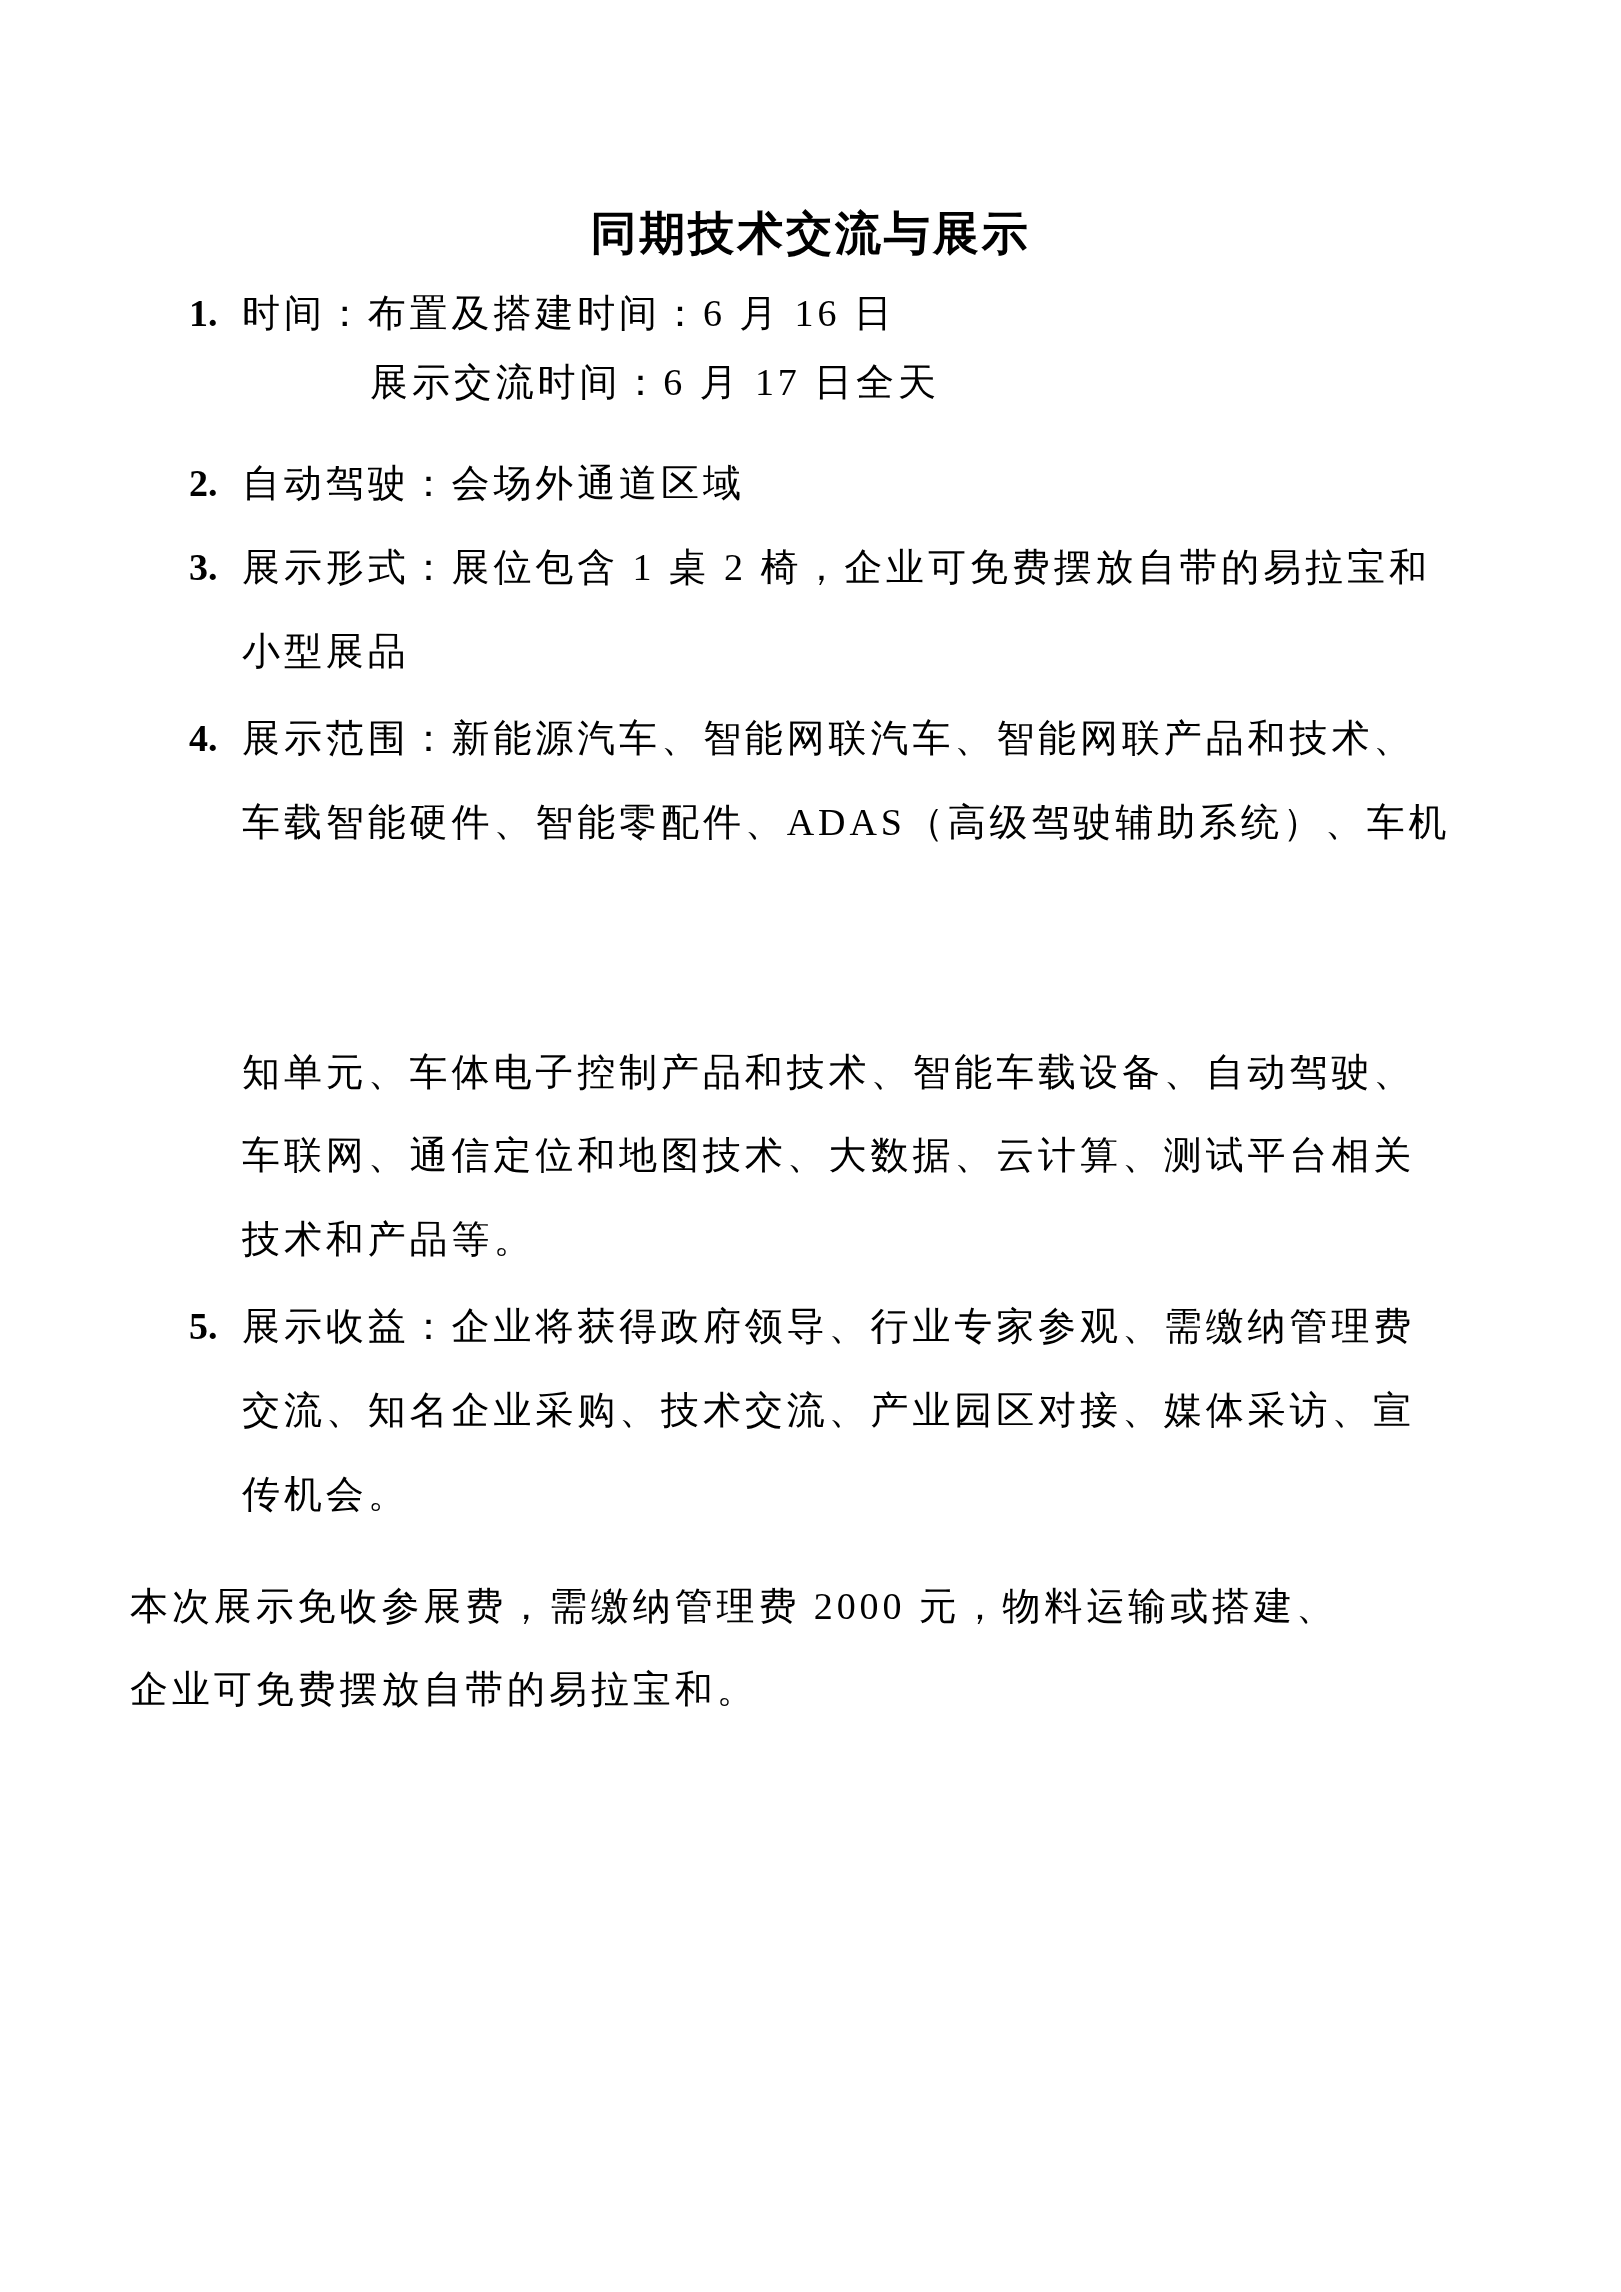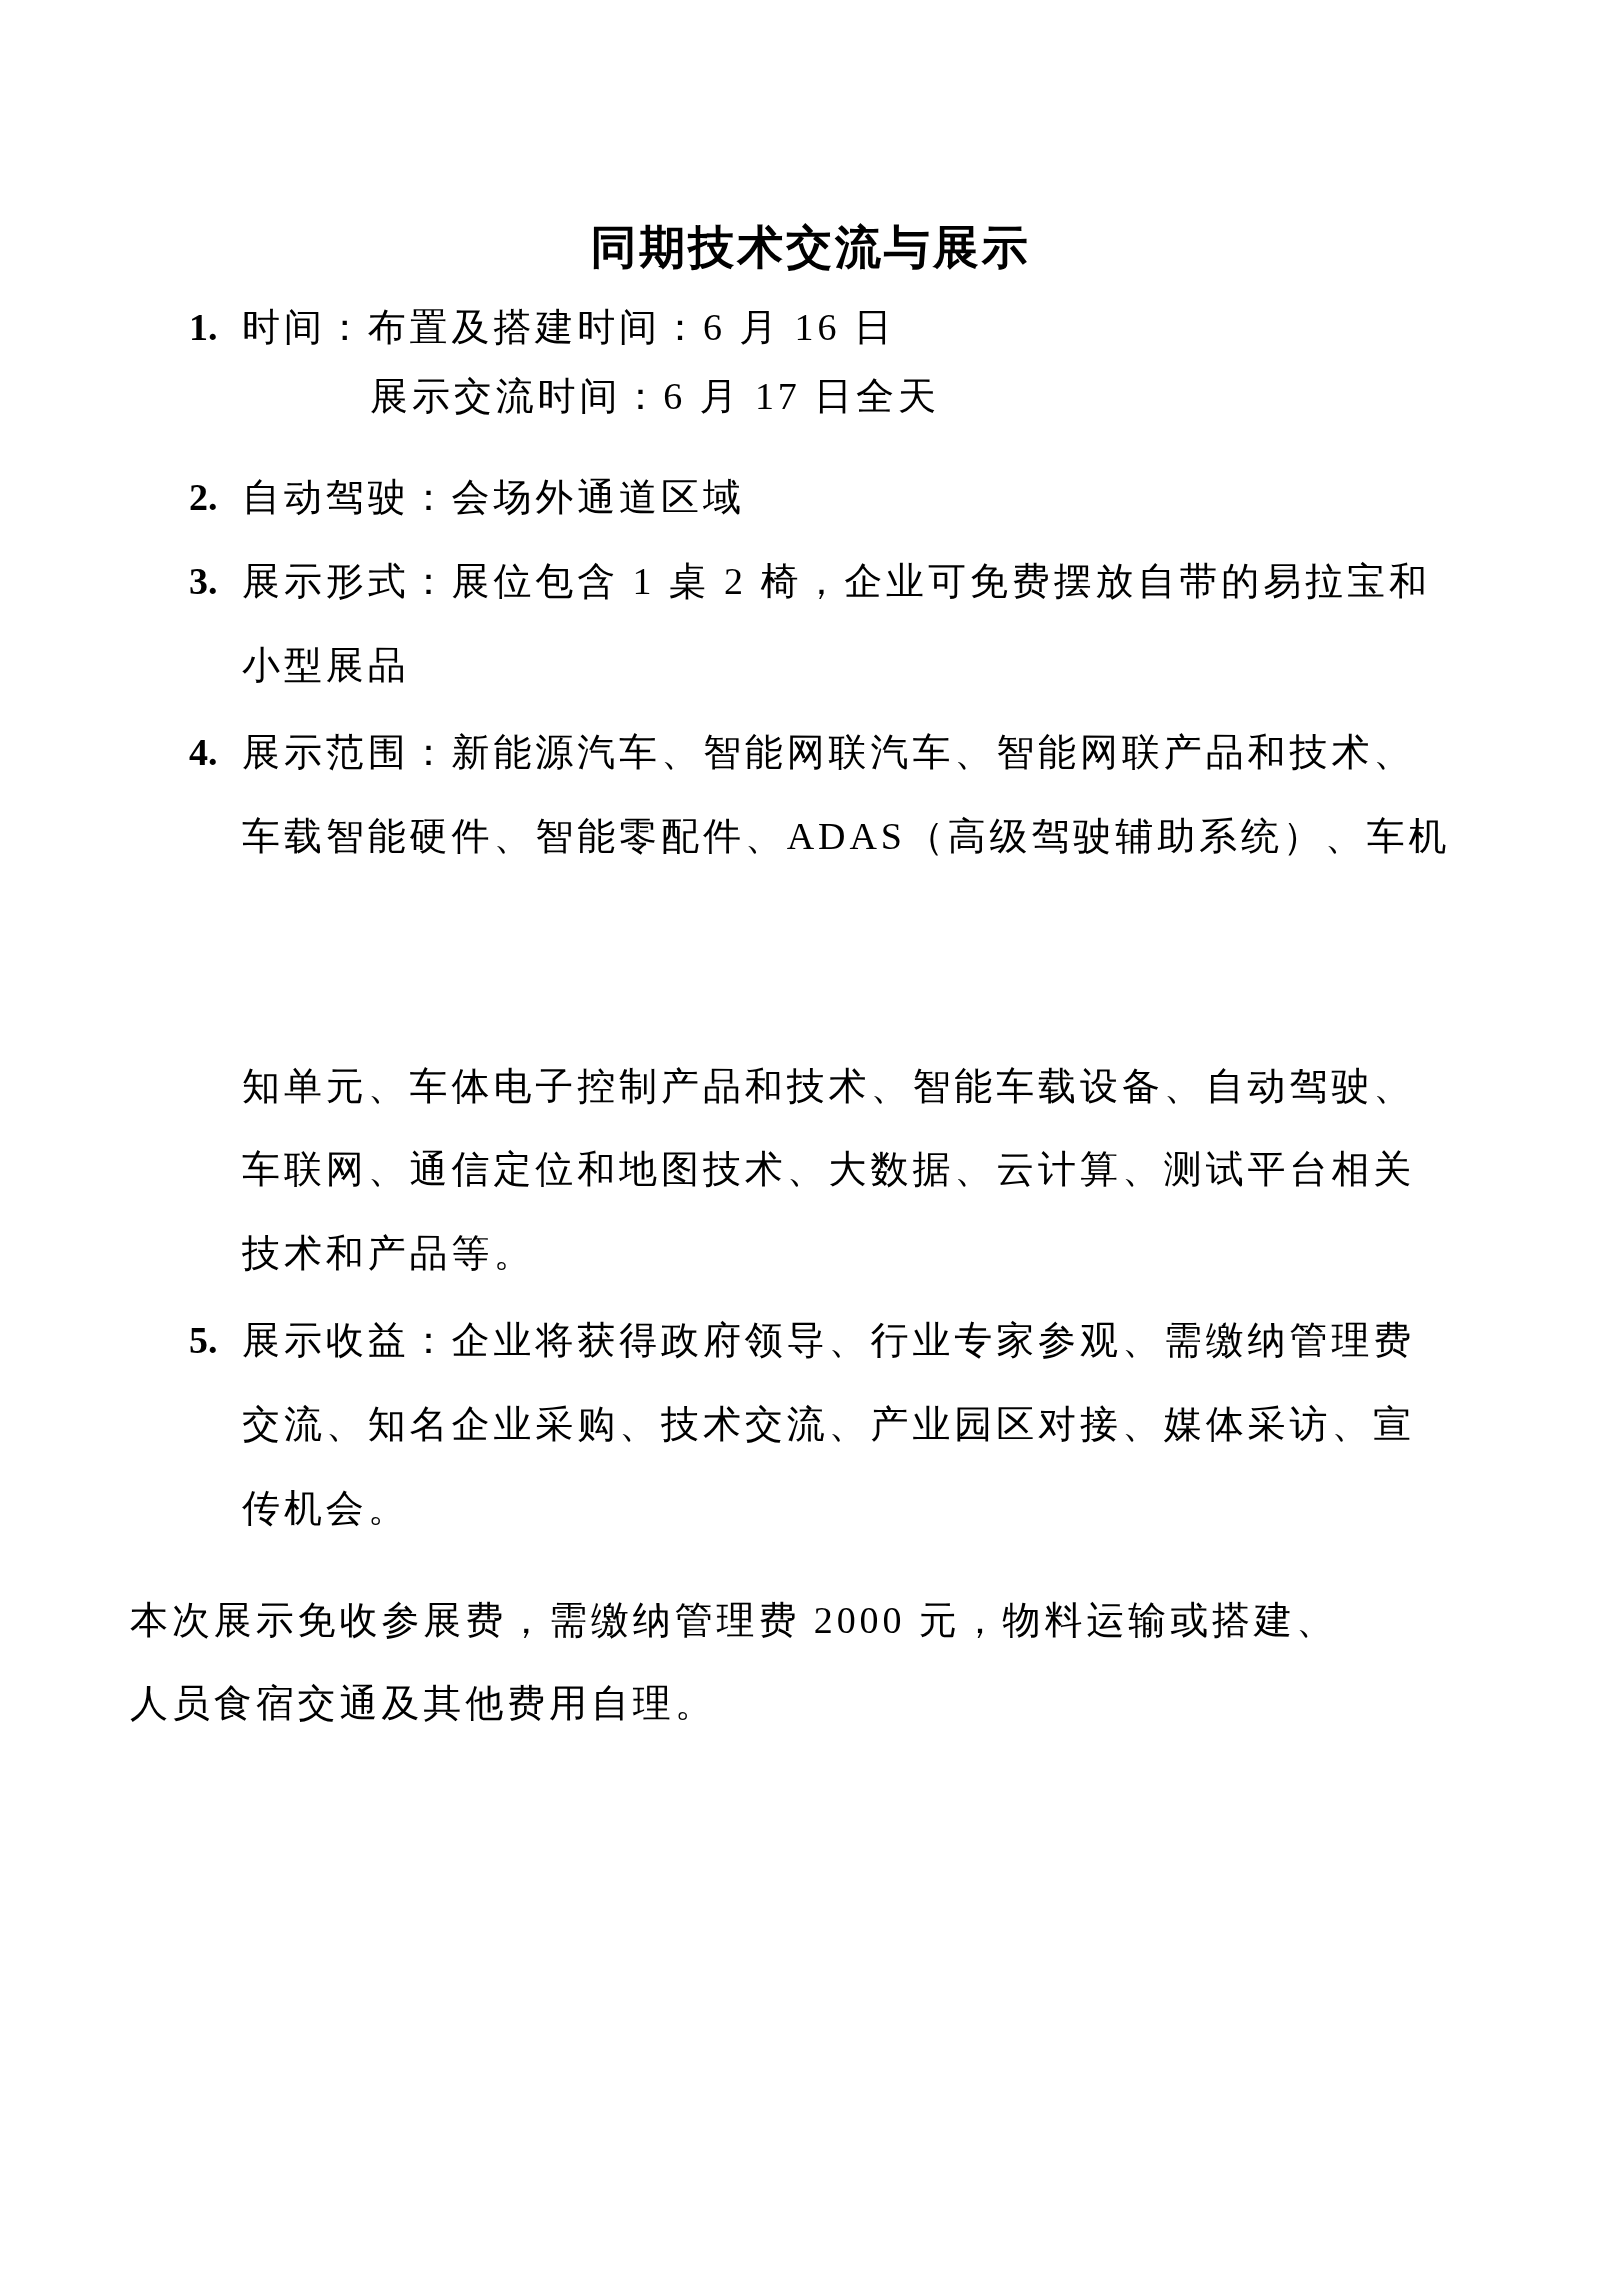"同期技术交流与展示" .page { margin-top: 14px -> none }
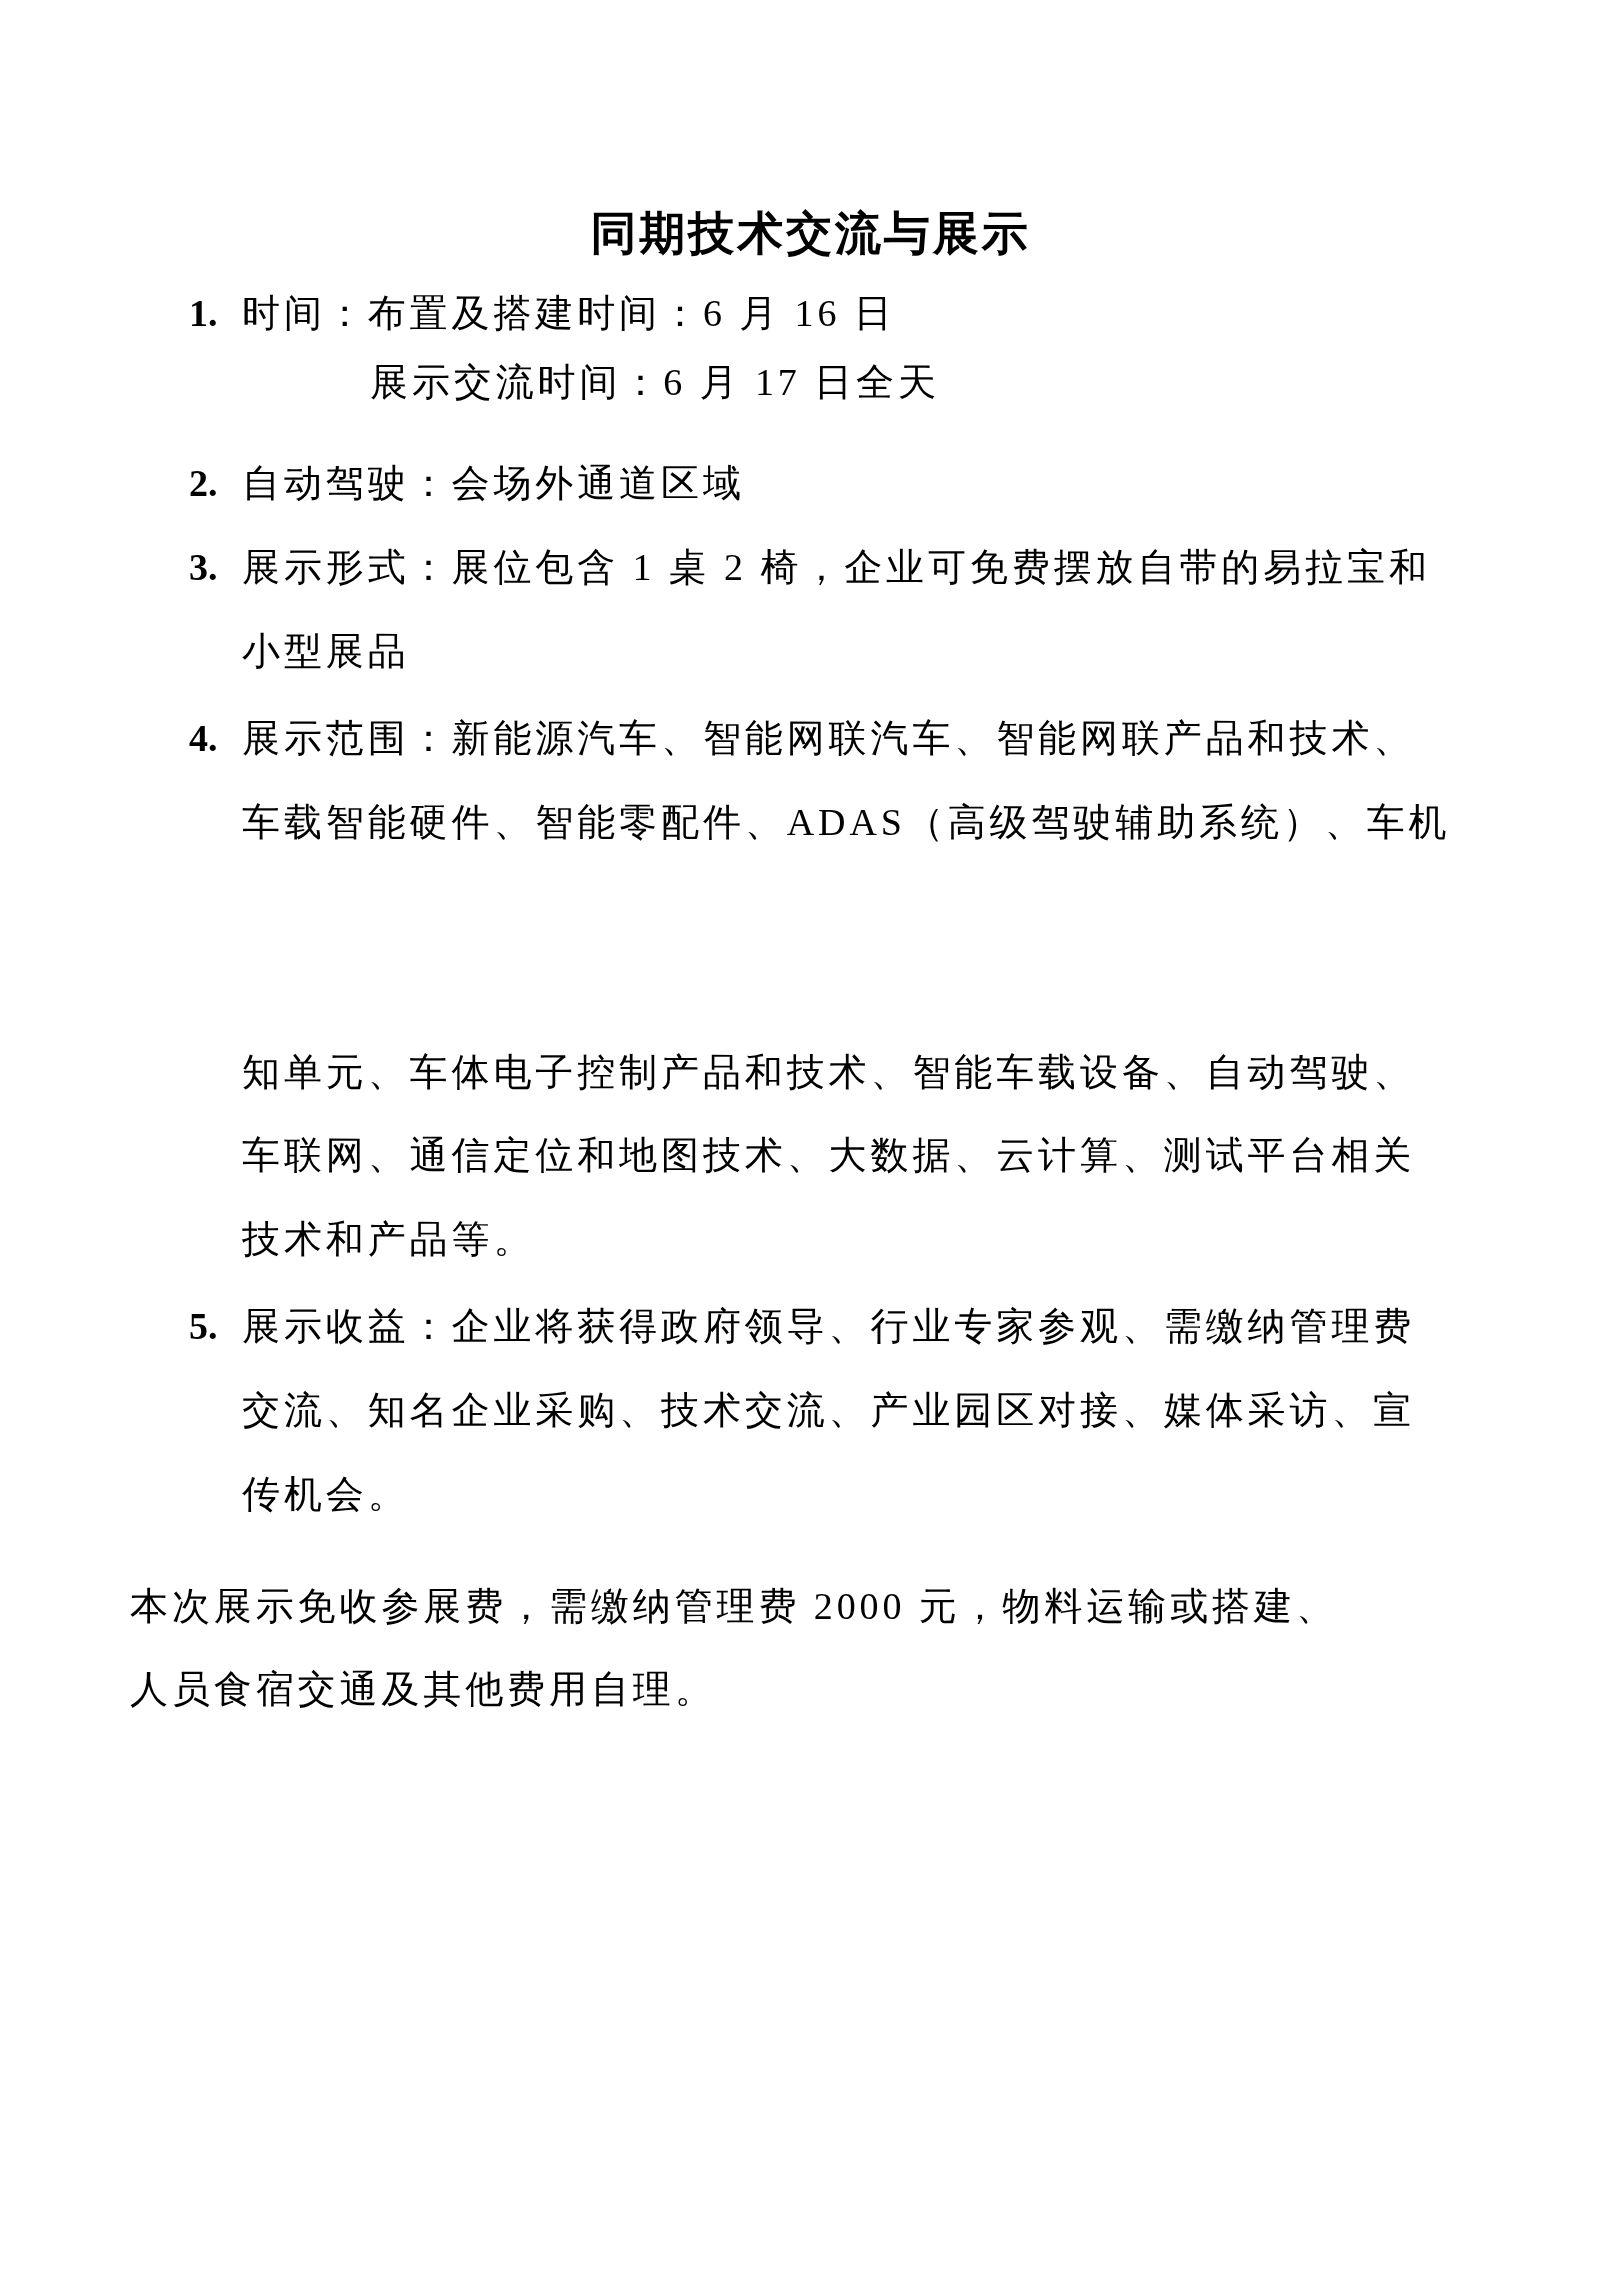"人员食宿交通及其他费用自理。" span { text: 人员食宿交通及其他费用自理 -> 企业可免费摆放自带的易拉宝和 }
